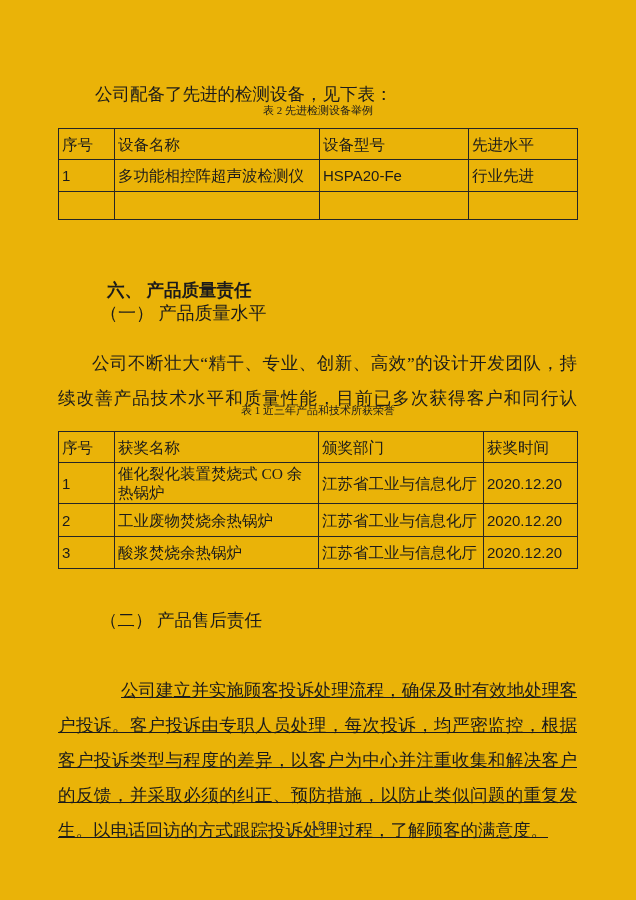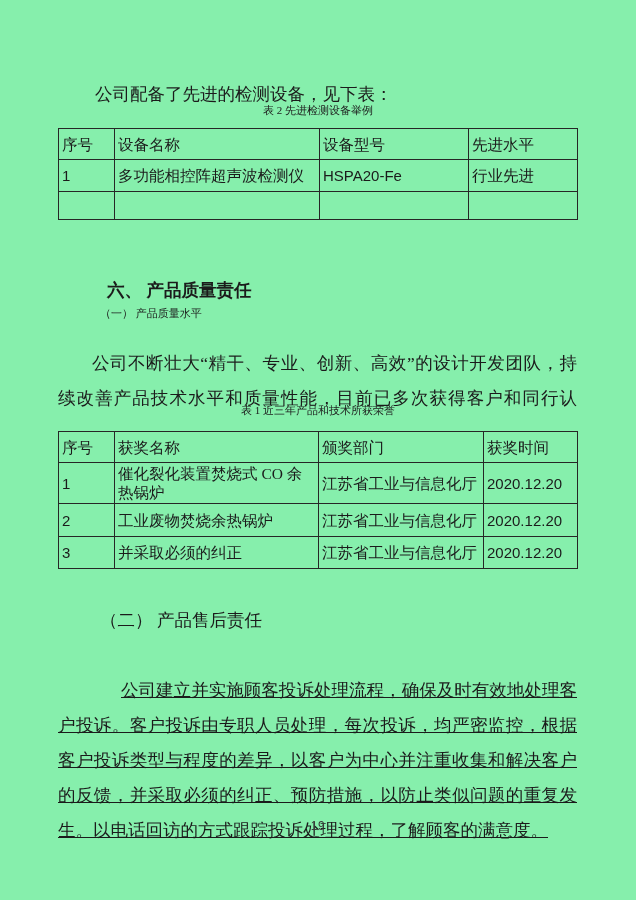"公司配备了先进的检测设备，见下表：" .page { background: #86efac -> #eab308 }
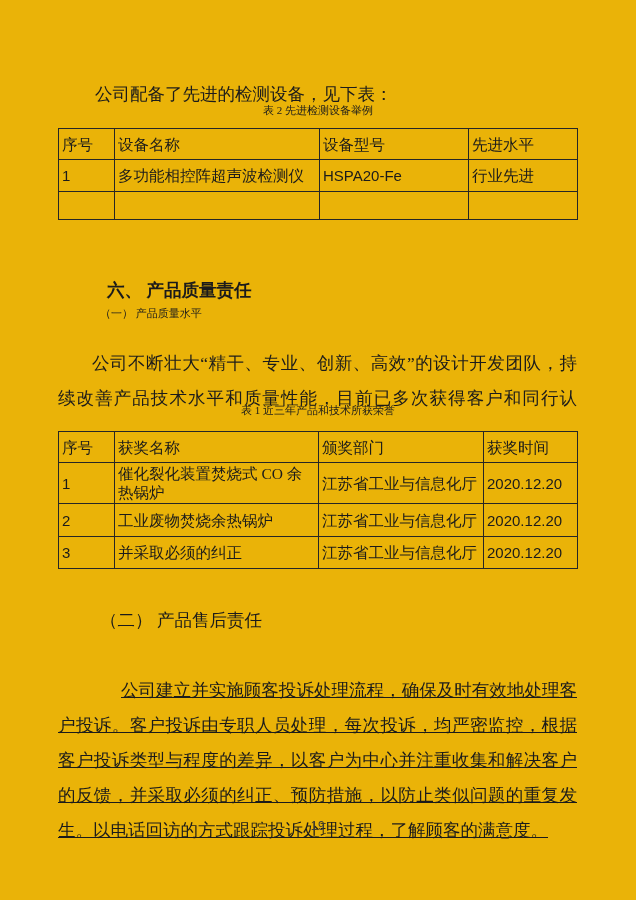"（一） 产品质量水平" #sub1 { font-size: 11px -> 18px }
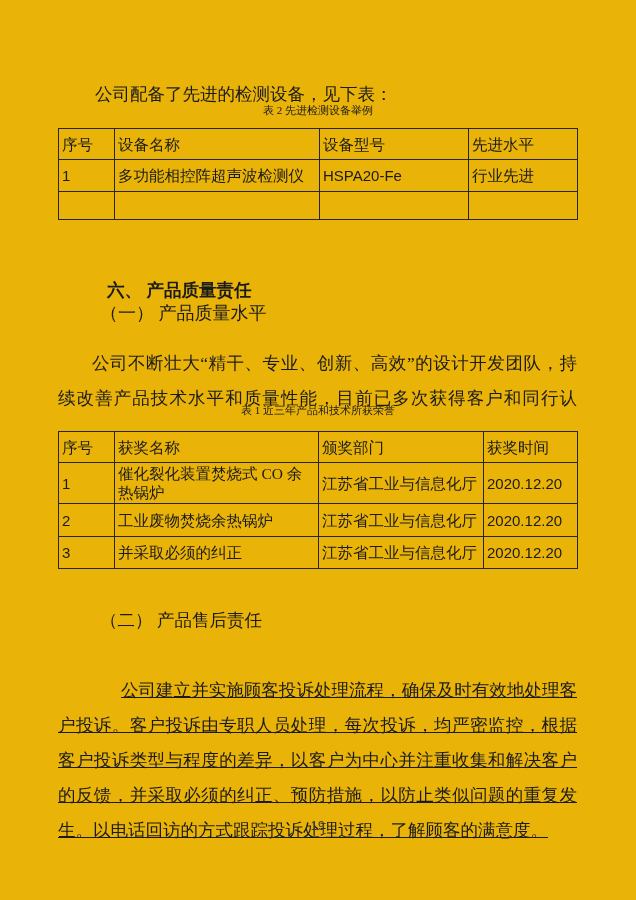"并采取必须的纠正" td { text: 并采取必须的纠正 -> 酸浆焚烧余热锅炉 }
